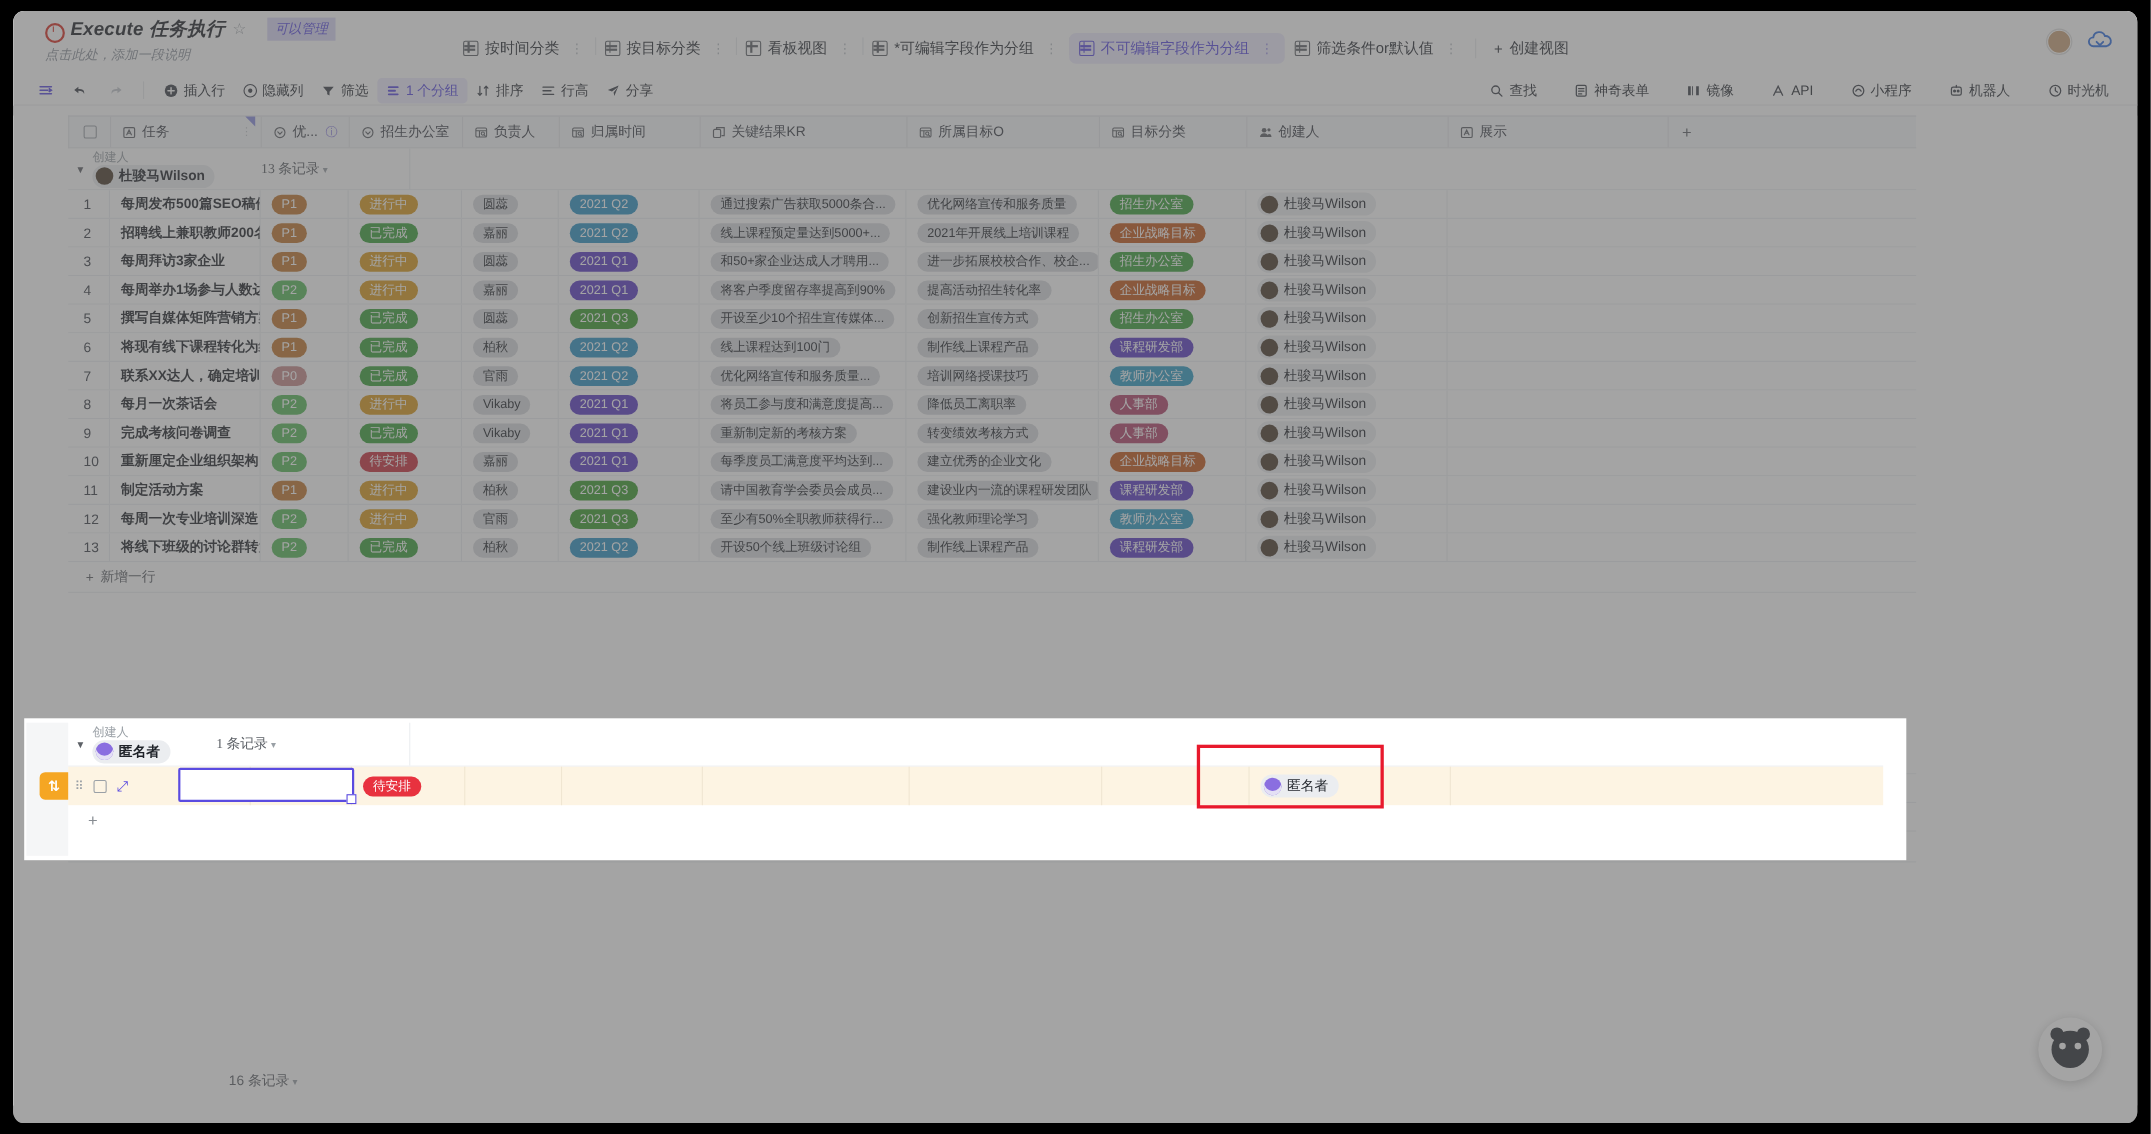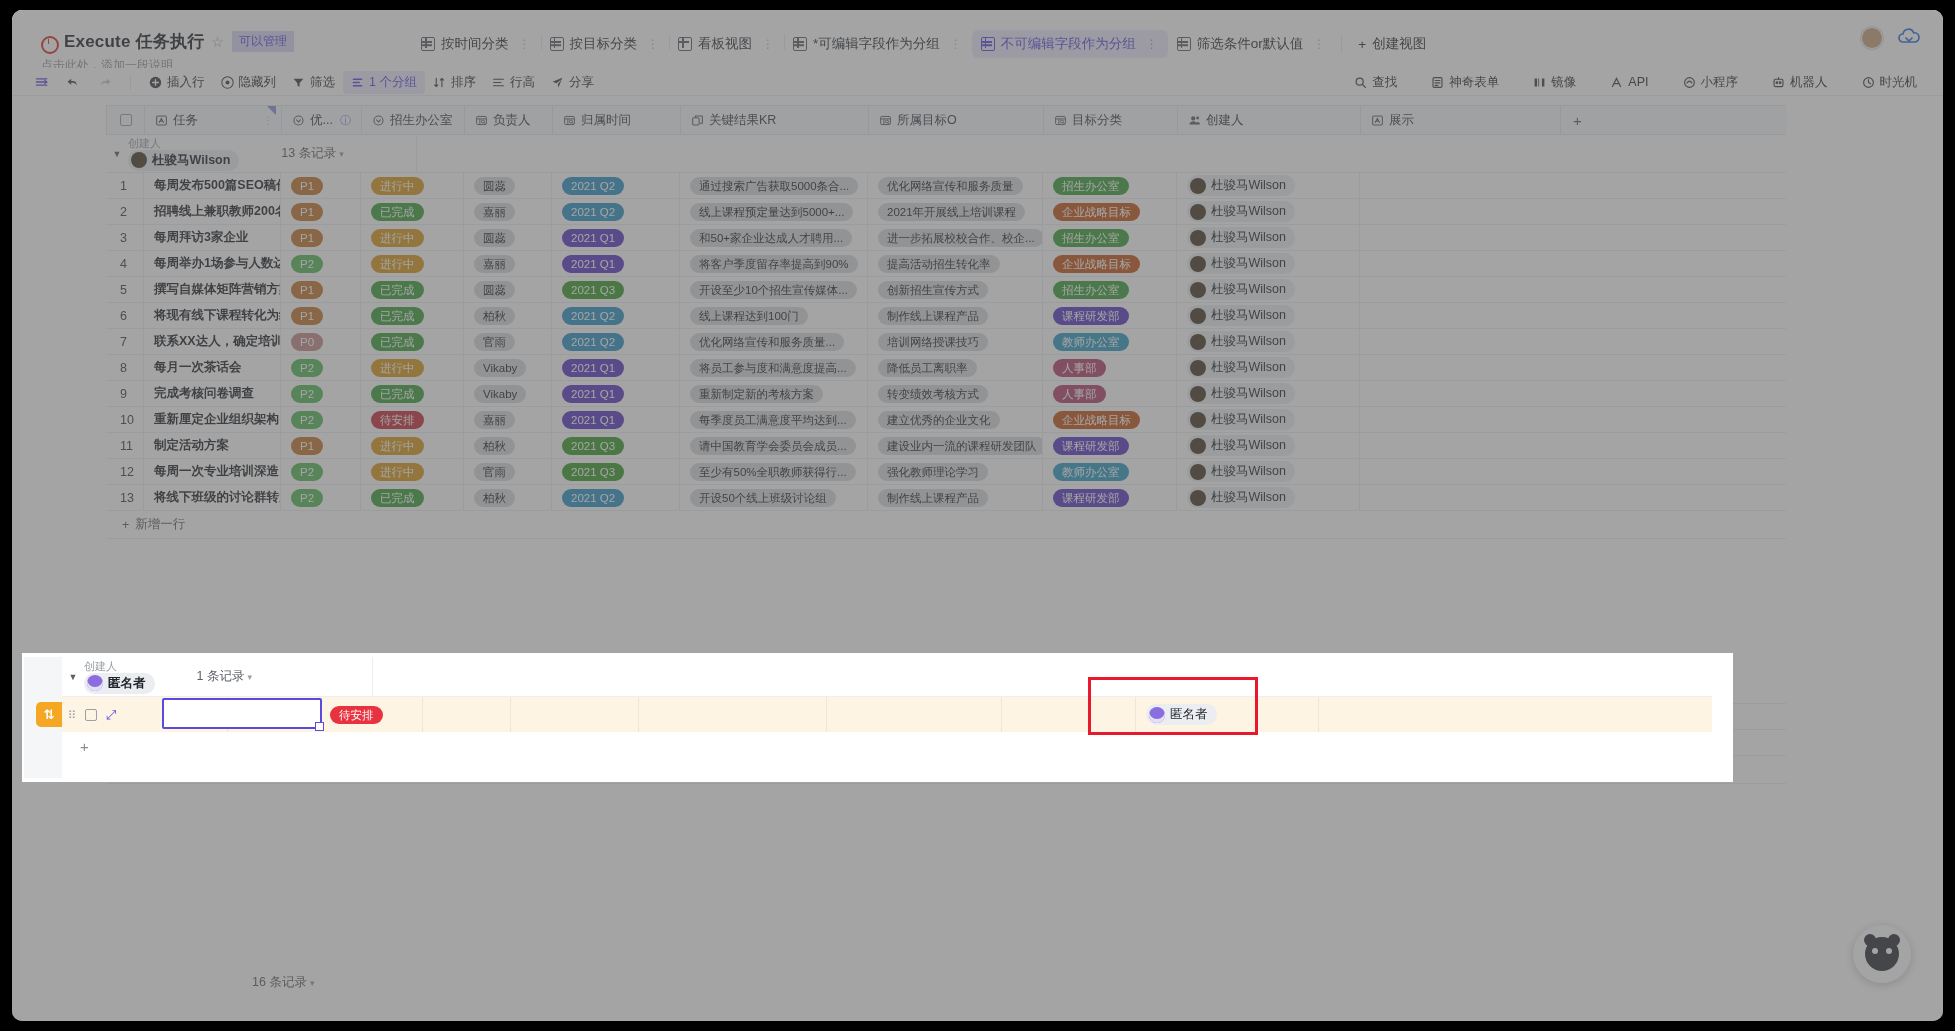"Execute 任务执行" .h-left { font-style: none -> italic; top: 20px -> 5px }
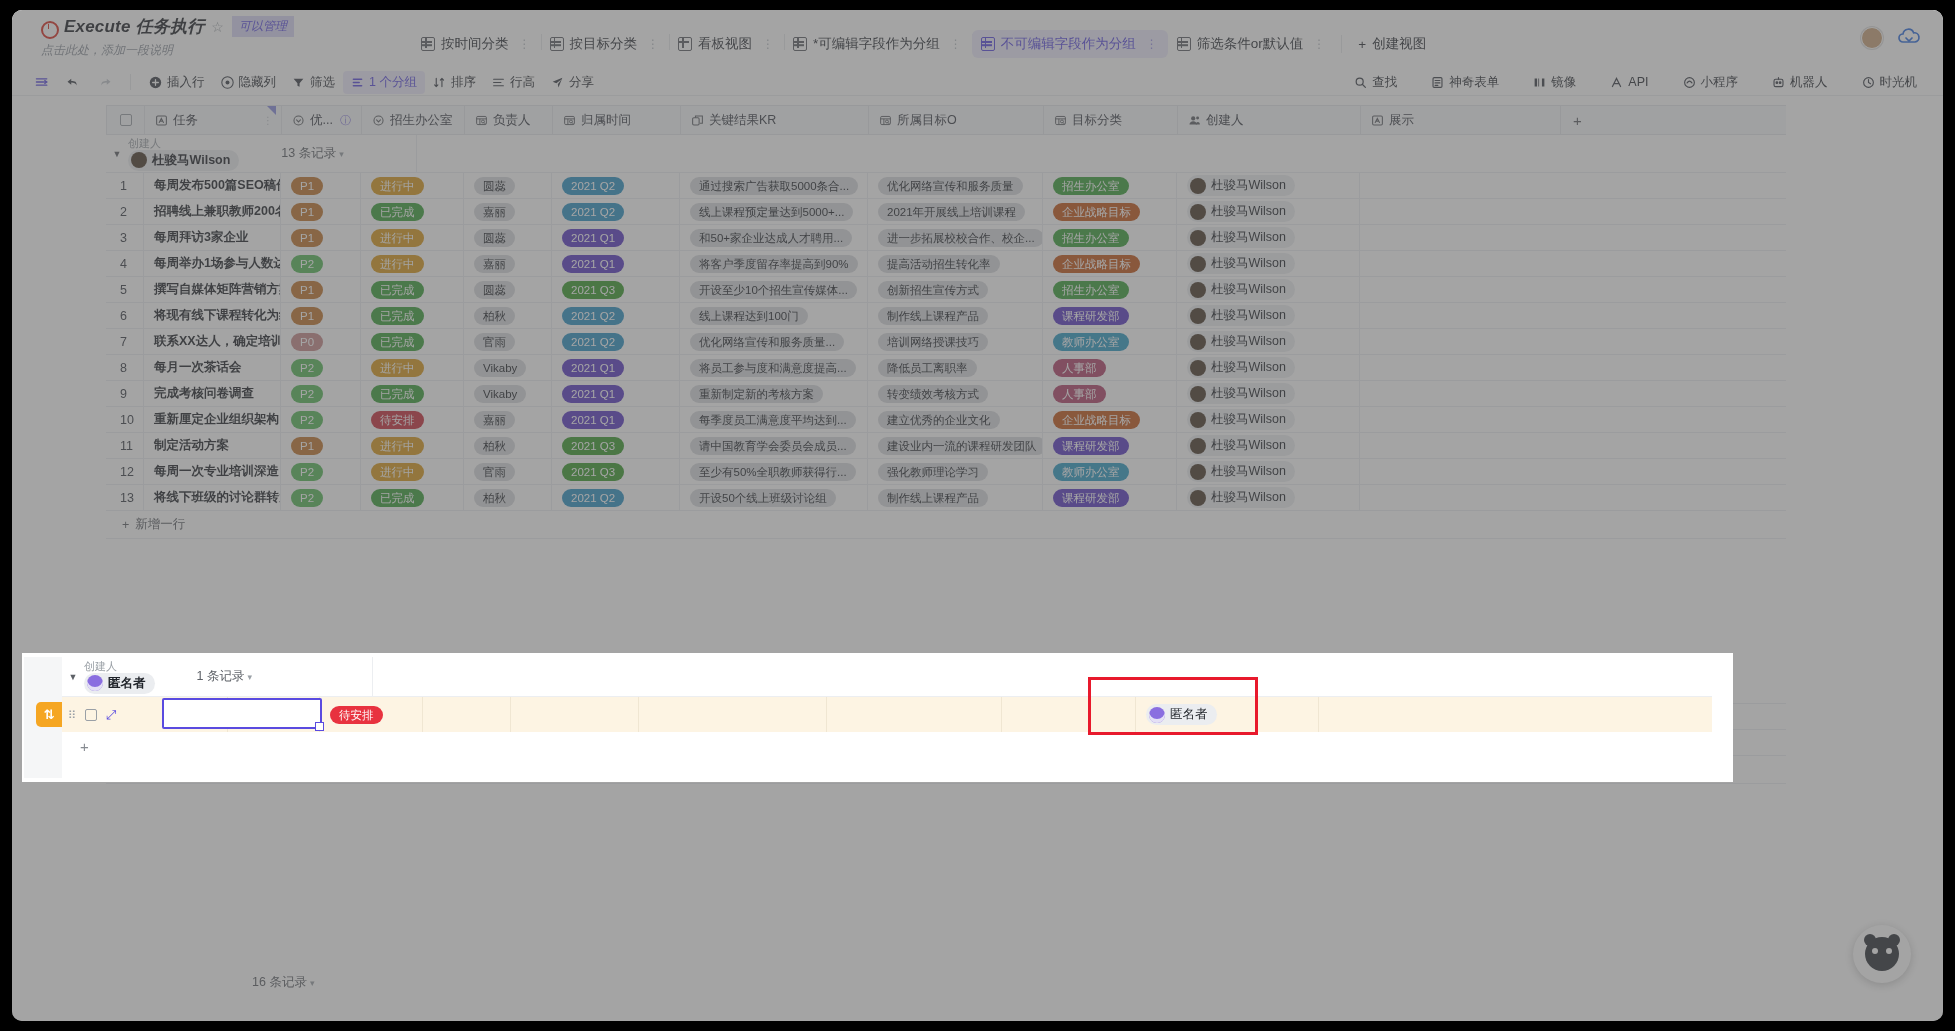"可以管理" .perm-badge { margin-left: 1px -> 12px }
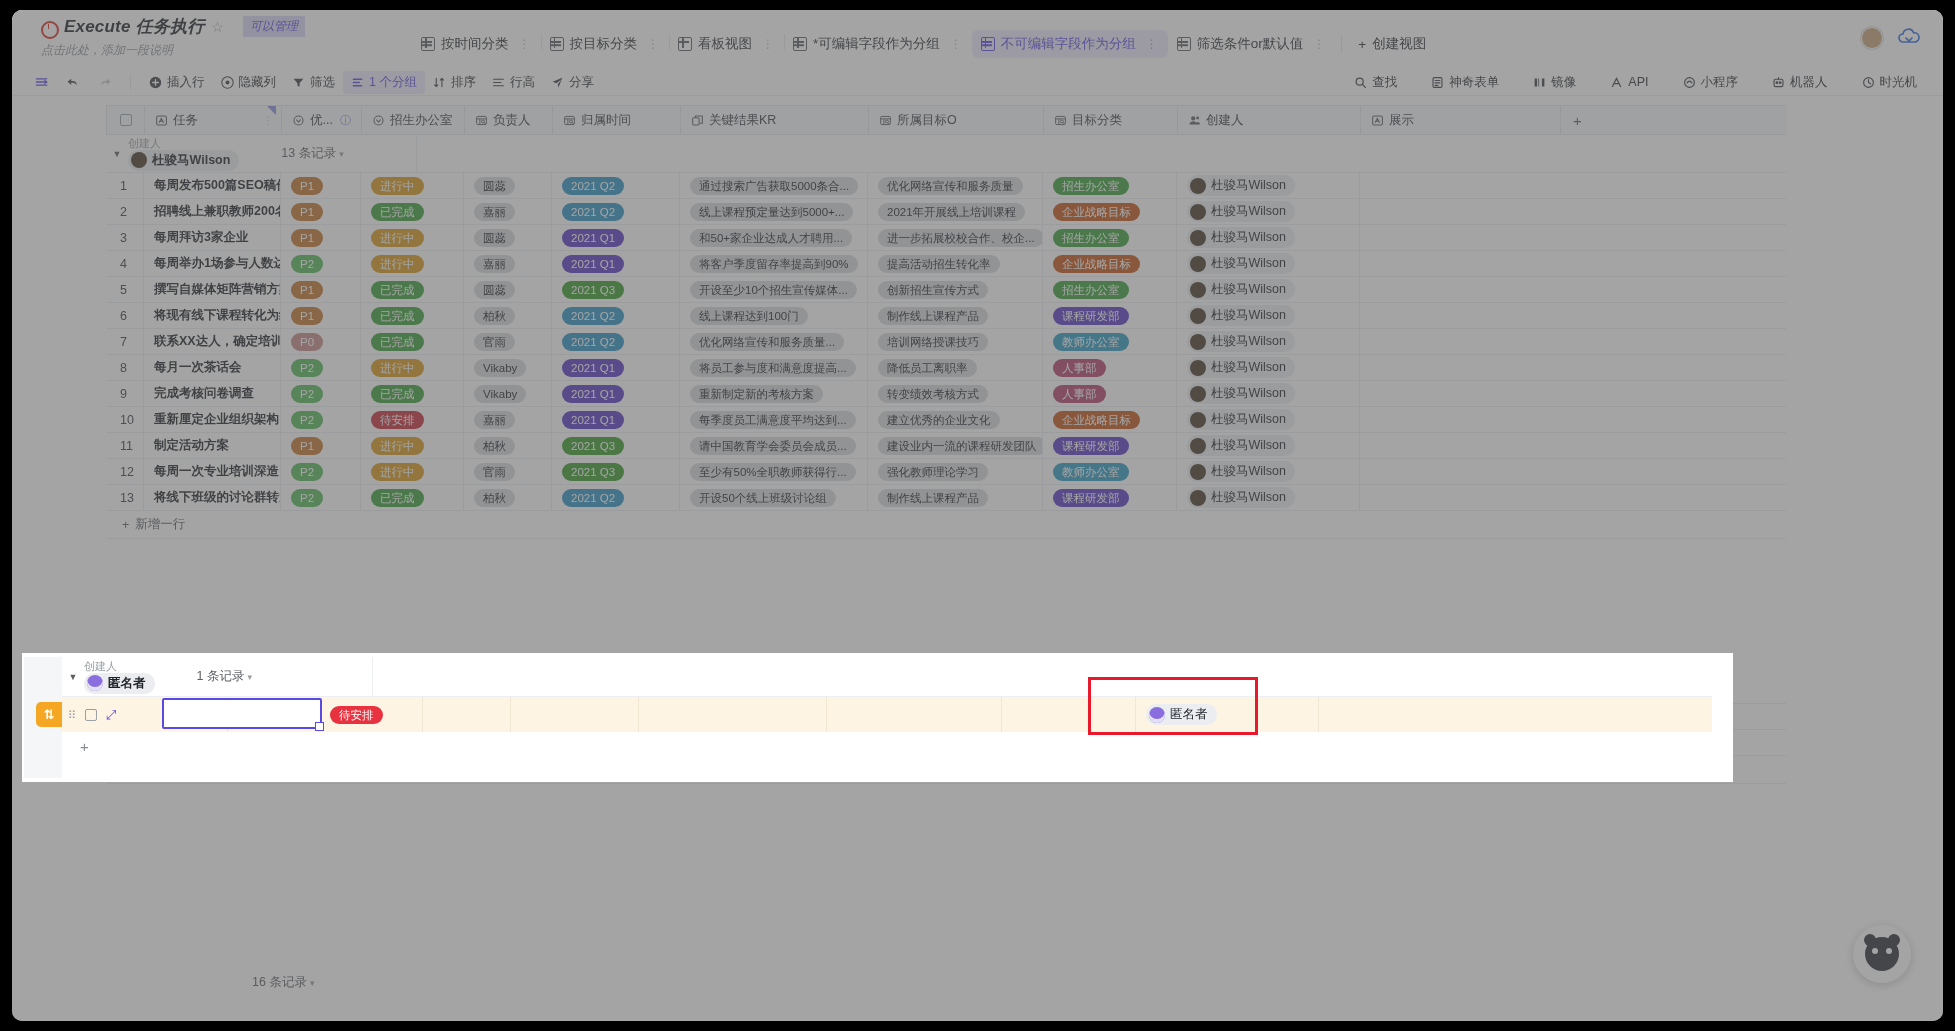"任务" .grid-wrap { margin-left: 44px -> none }
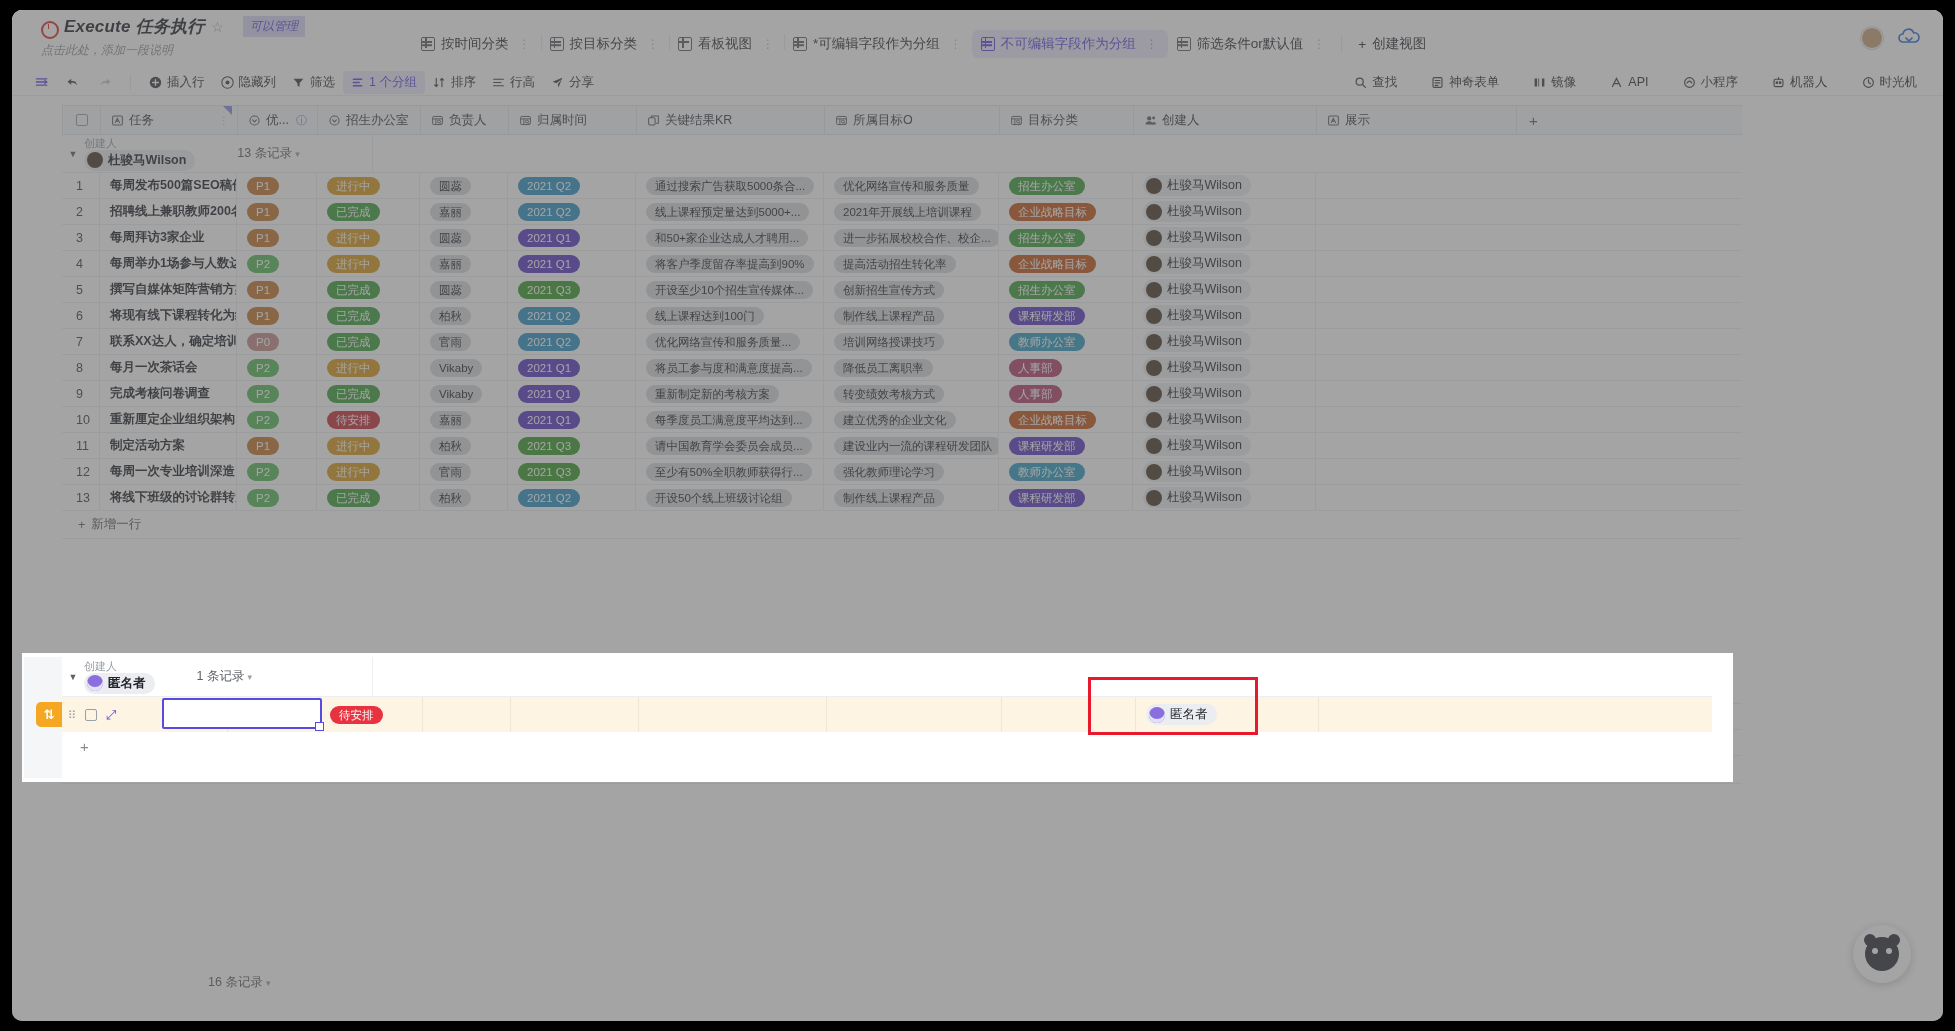"13 条记录 ▾" .g-count { font-family: none -> Liberation Serif, serif }
